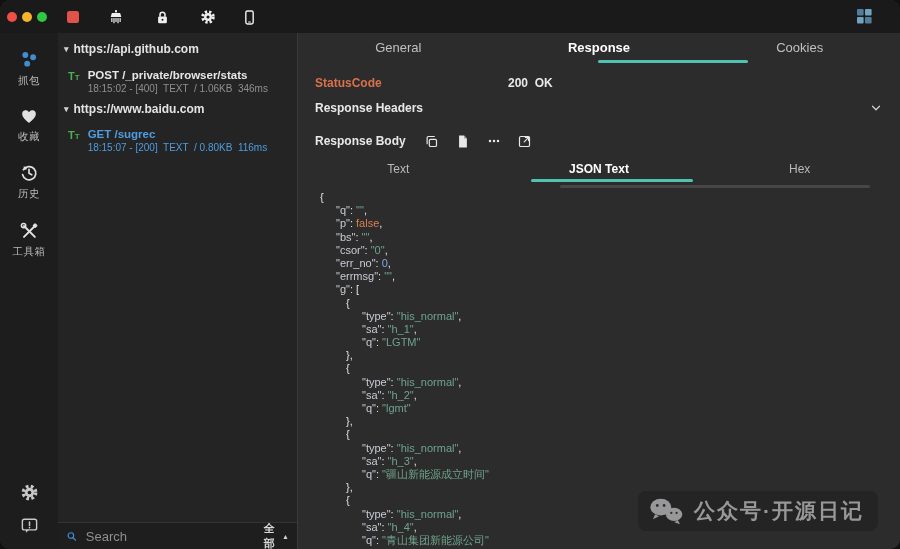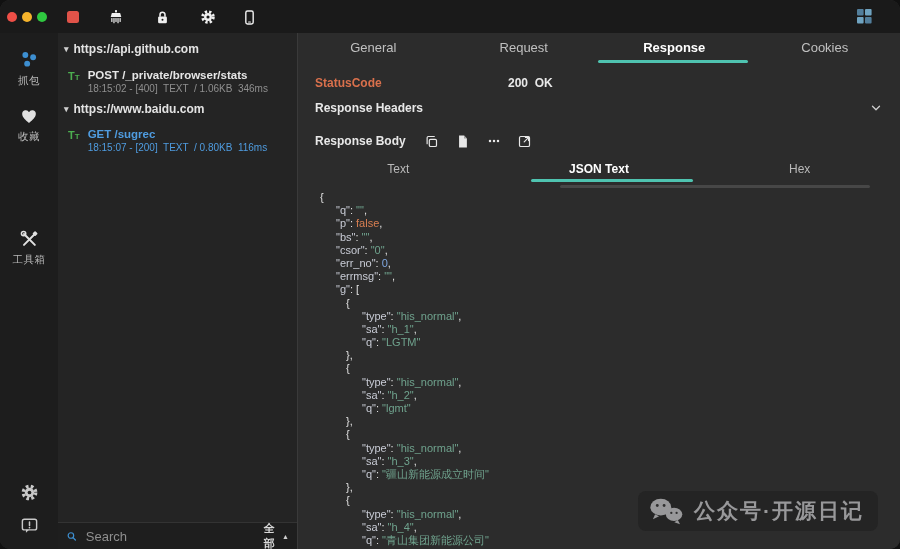"Request" div.tab { html: <div>Request</div> -> none }
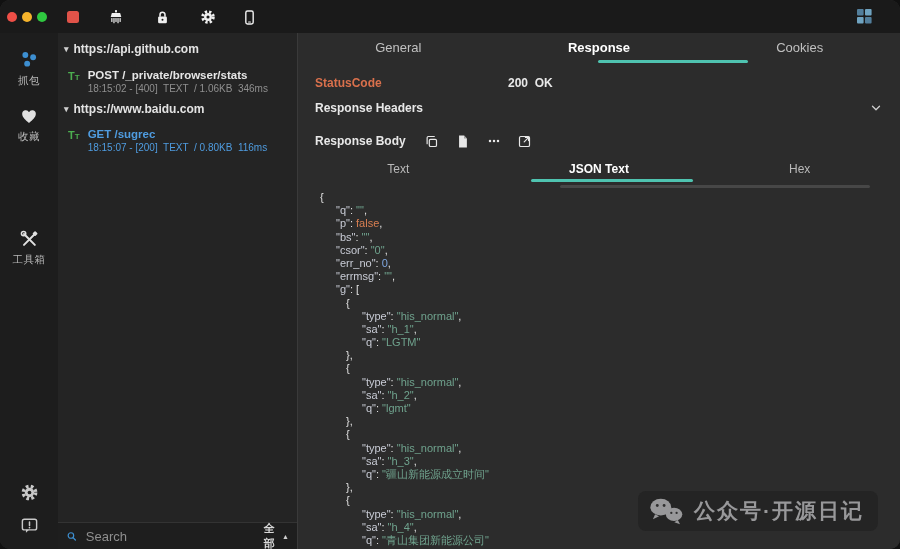"历史" div.side-item { html: none -> <div> <div> <svg> <path></path> <path></path> <path></path> </svg> </div> <div>历史</div> </div> }
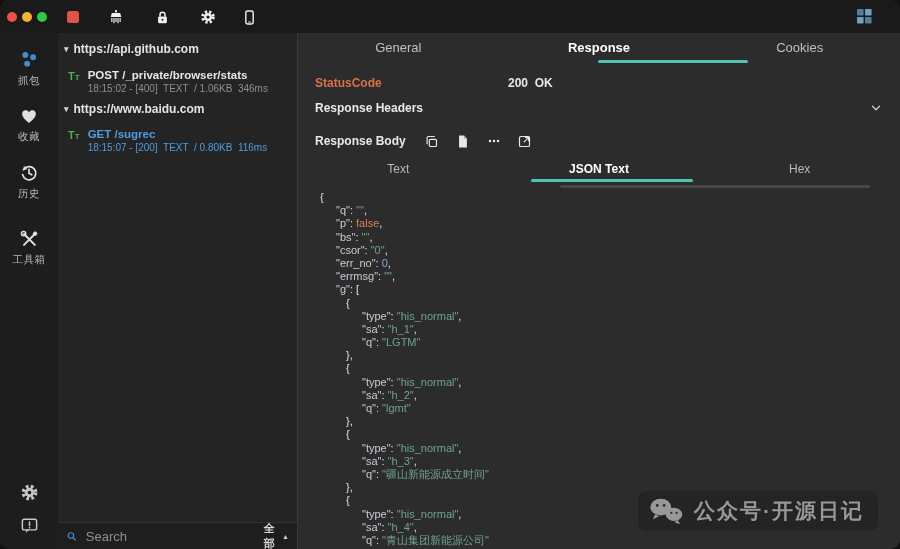"工具箱" div.side-item { top: 195px -> 187px }
